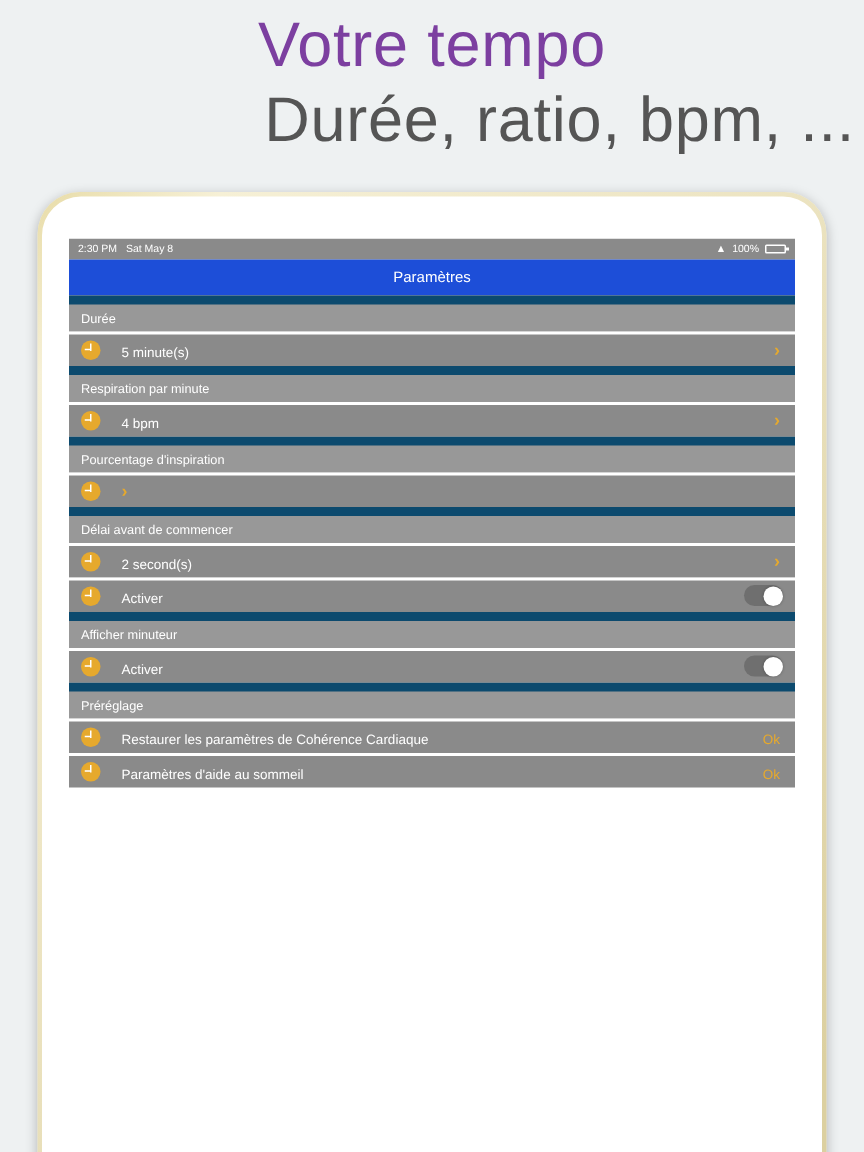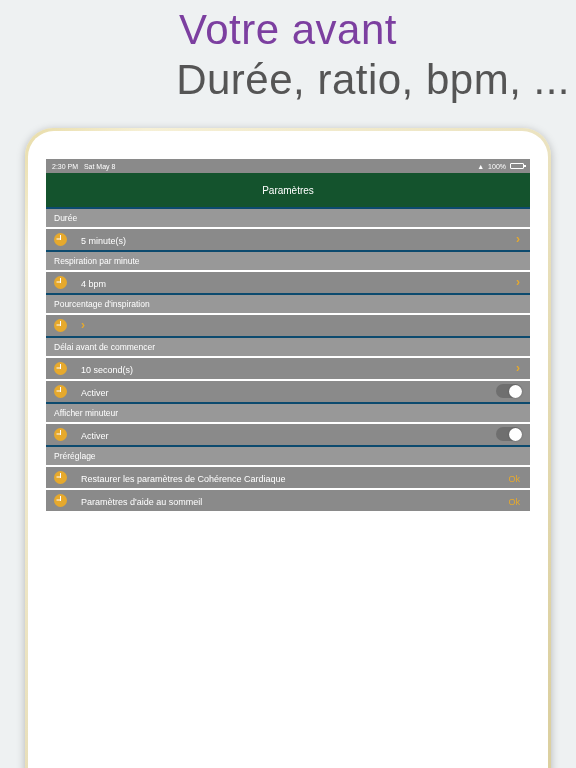"Votre avant" div.headline { text: avant -> tempo }
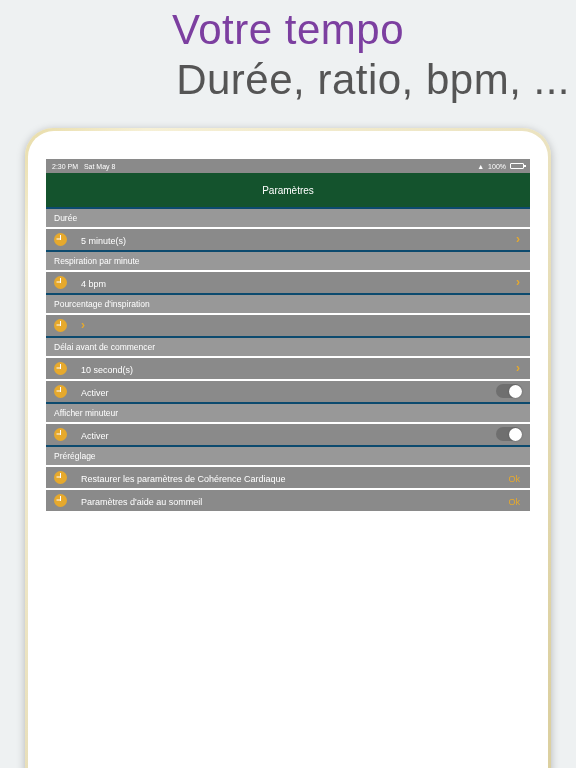"Paramètres" .navbar { background: #14532d -> #1d4ed8; height: 34px -> 24px }
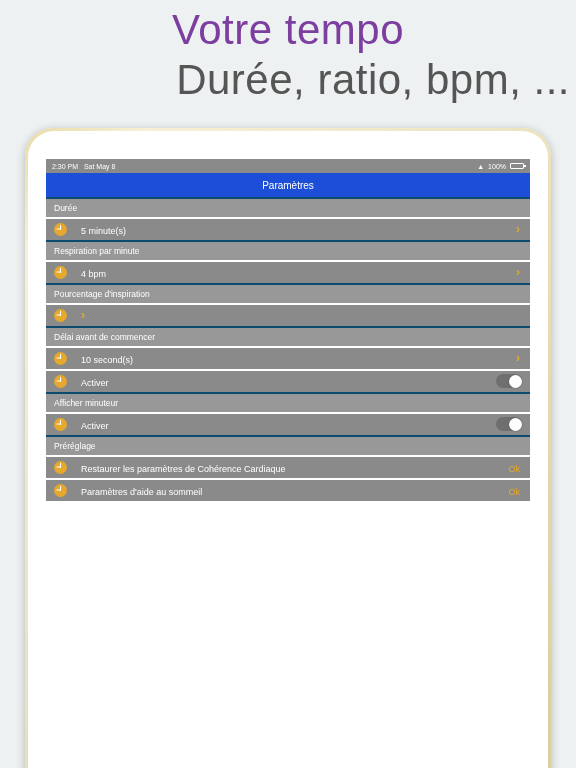"Durée" .section-header { border-top: 2px solid #0c4a6e -> 6px solid #0c4a6e }
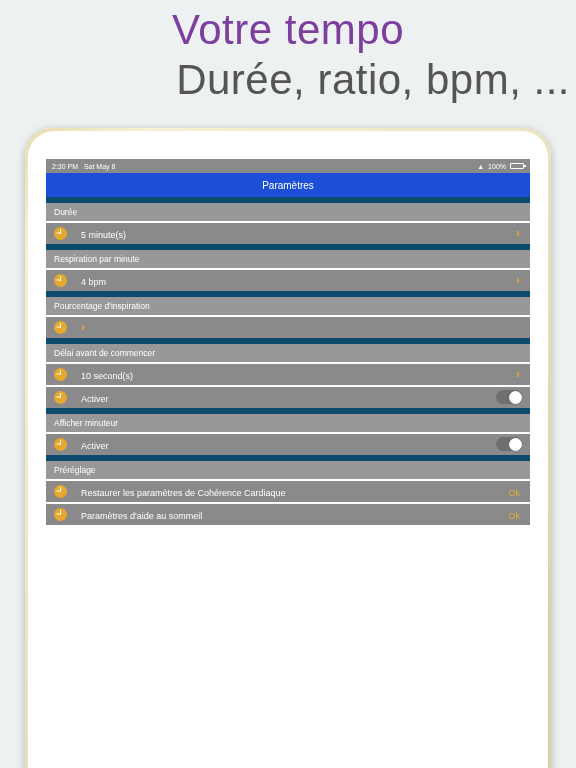"10 second(s)" span.label { text: 10 -> 2 }
